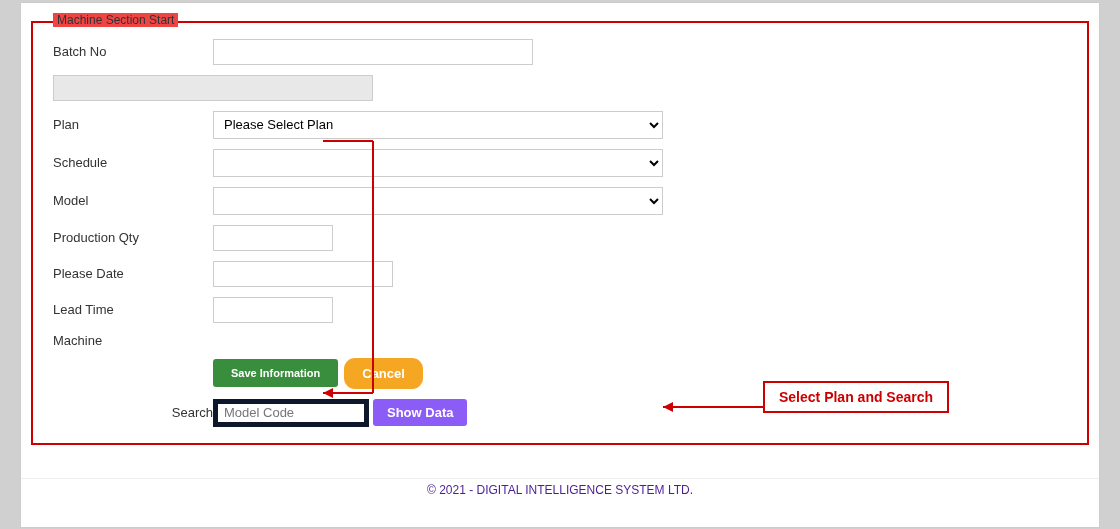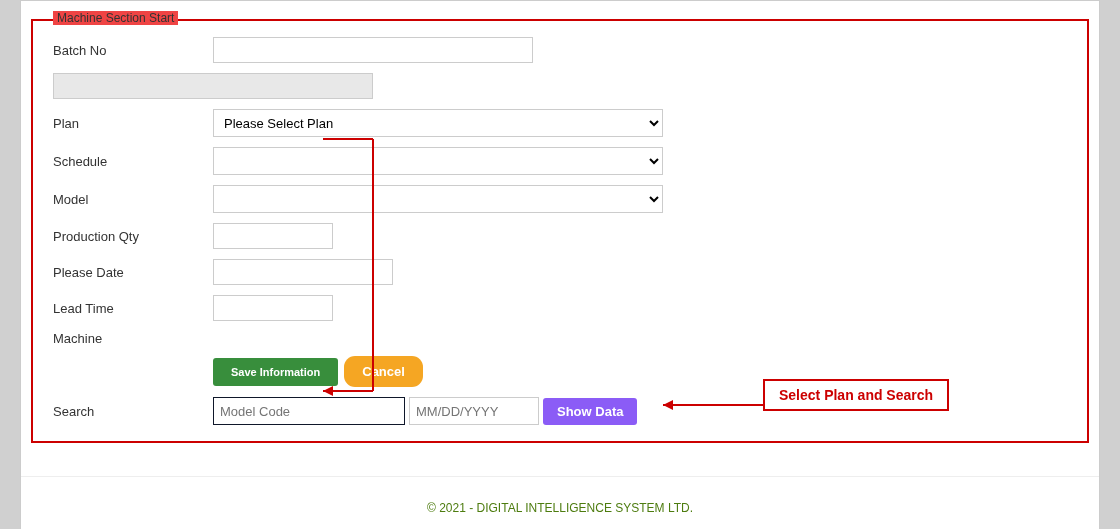"Search" .search-label { text-align: none -> right }
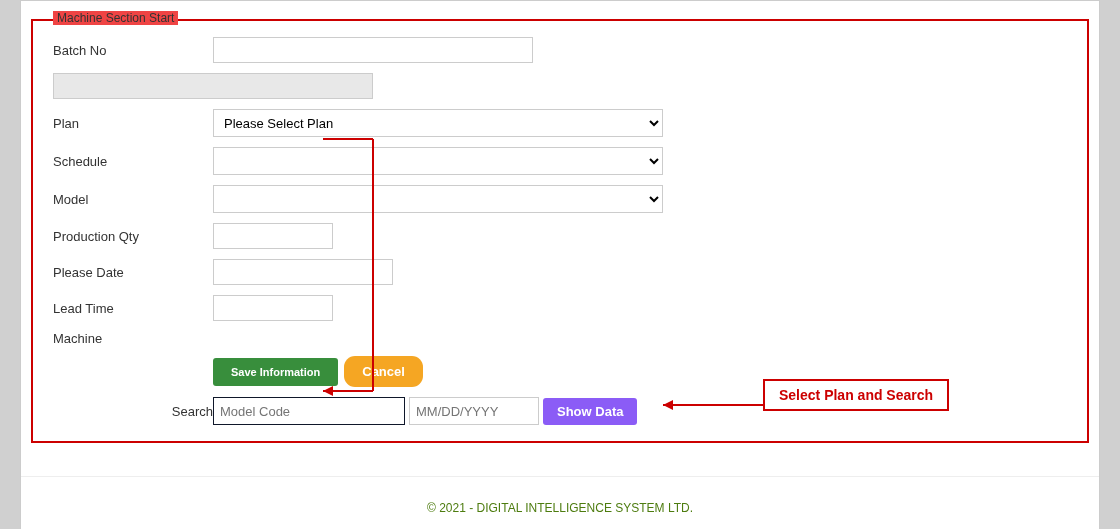"Model Code" .input-model-code { border: 1px solid #0f172a -> 5px solid #0f172a; width: 192px -> 156px }
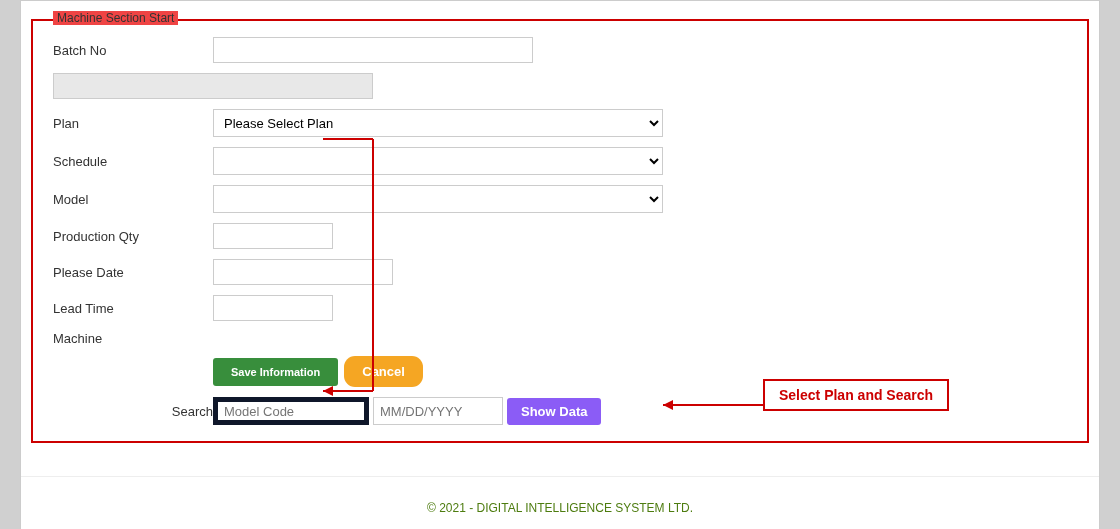"MM/DD/YYYY" input.input-date-search { html: <input> -> none }
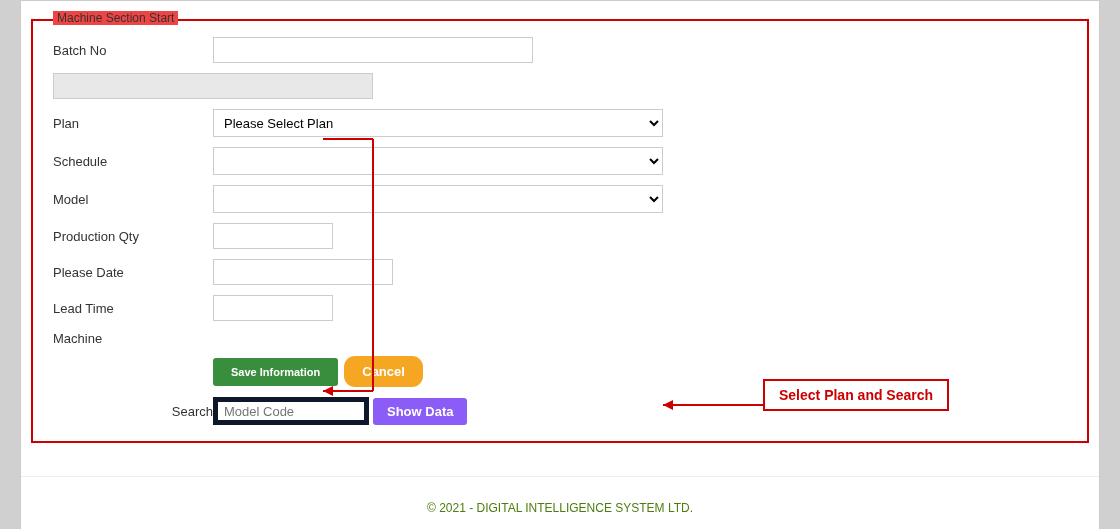"© 2021 - DIGITAL INTELLIGENCE" .footer { color: #4d7c0f -> #4c1d95; padding-top: 24px -> 4px }
